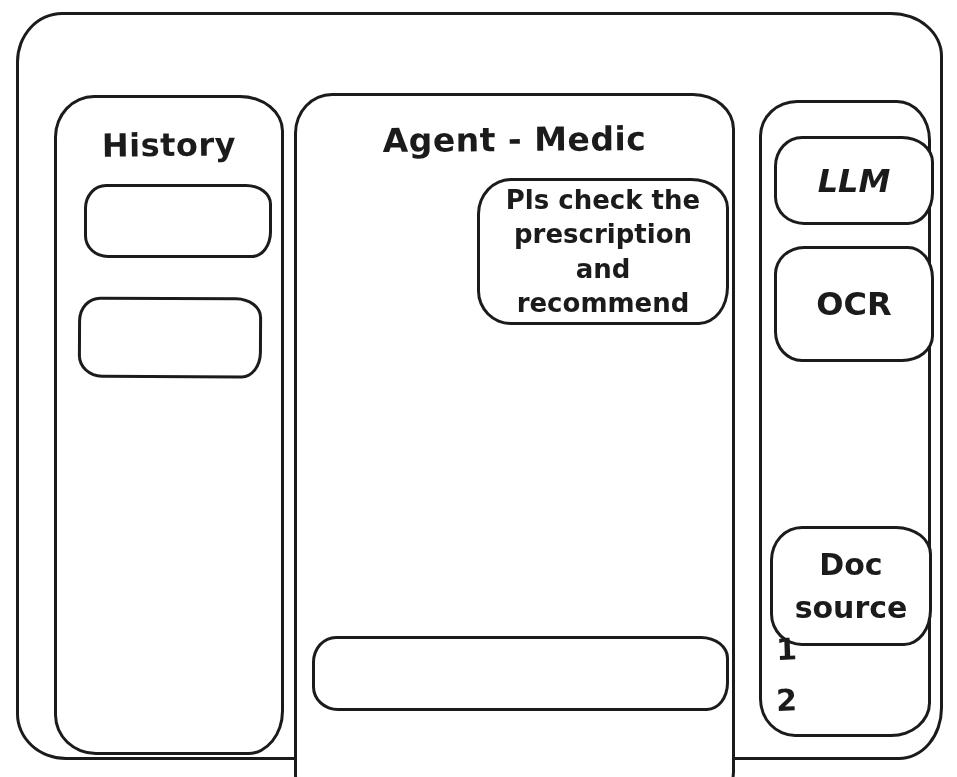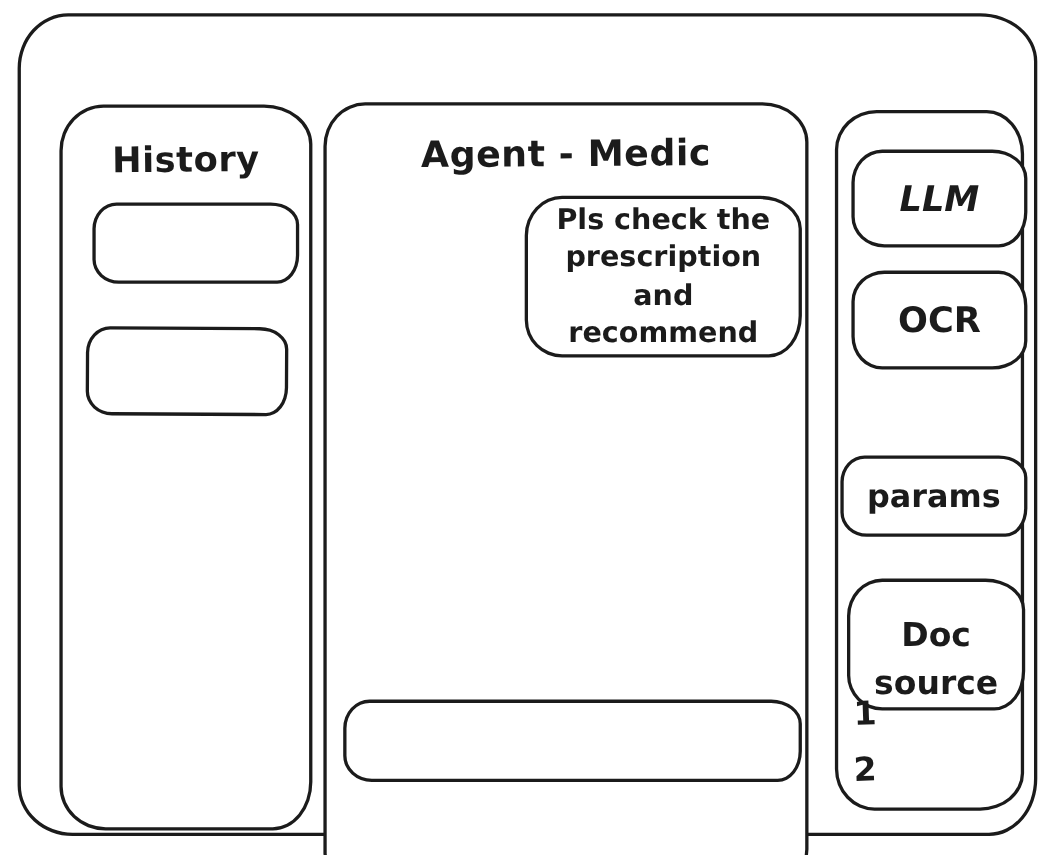"OCR" .btn-ocr { height: 90px -> 116px }
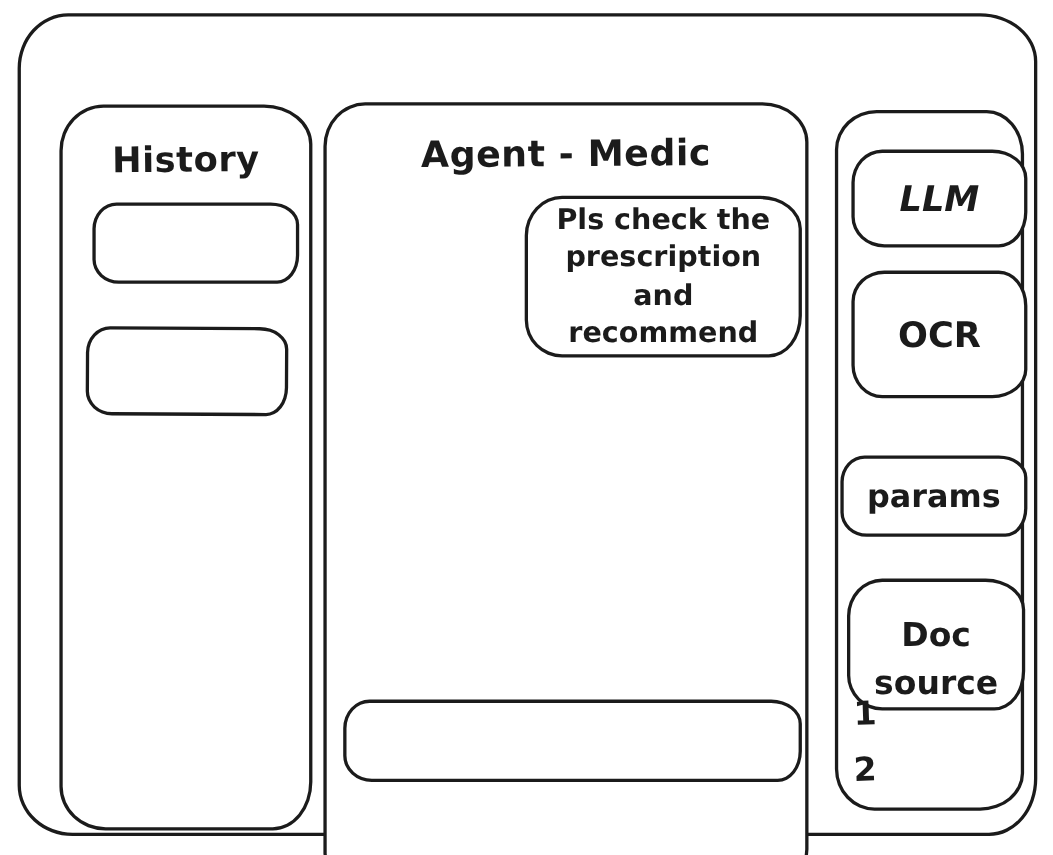"params" div.abs { html: <div> <span>params</span> </div> -> none }
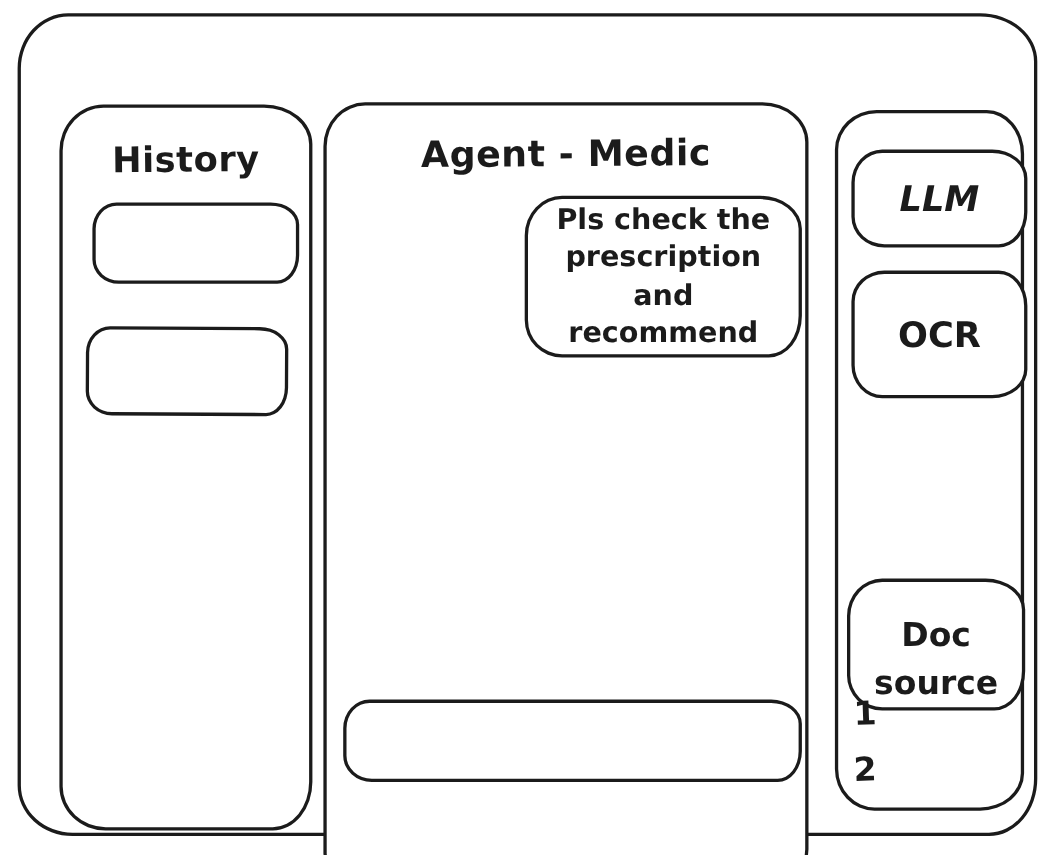"Doc source" .btn-doc-source { align-items: flex-end -> none }
